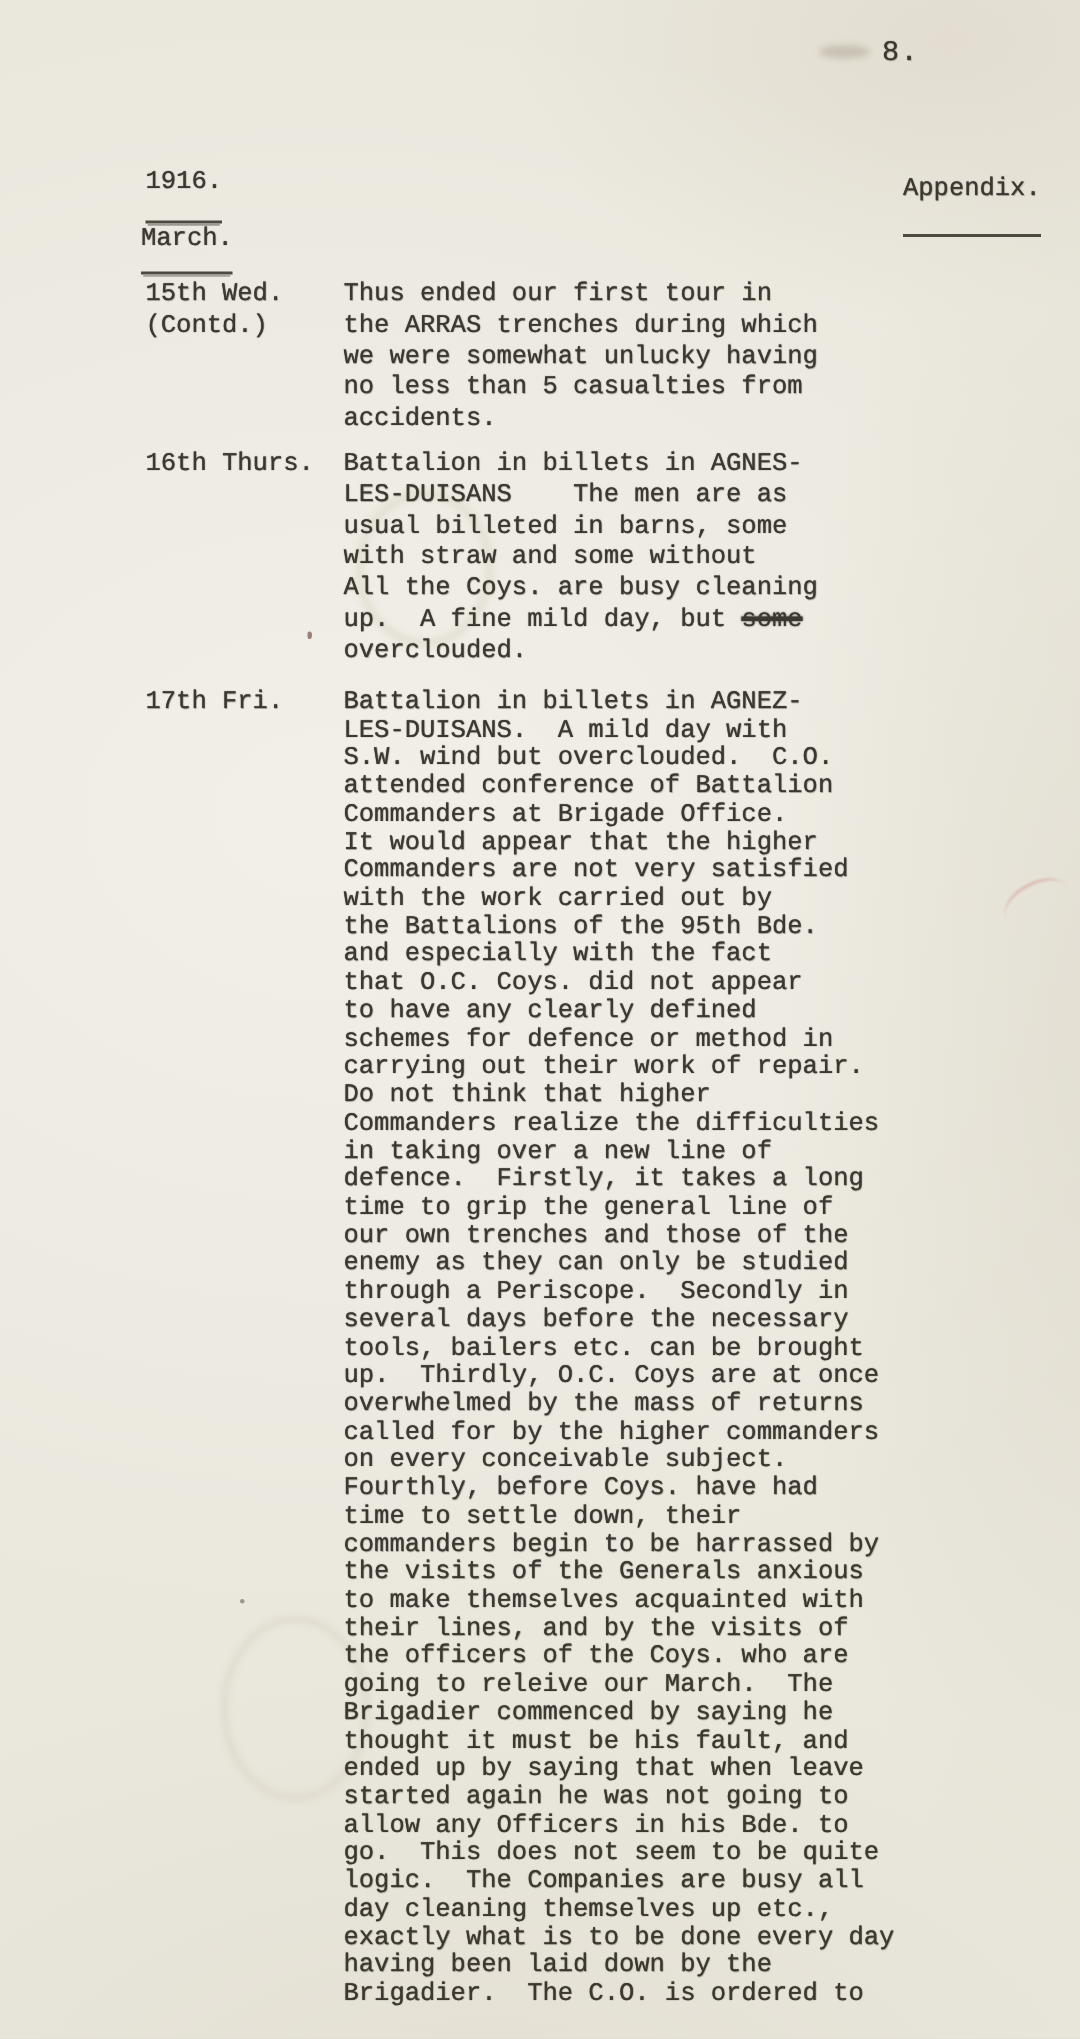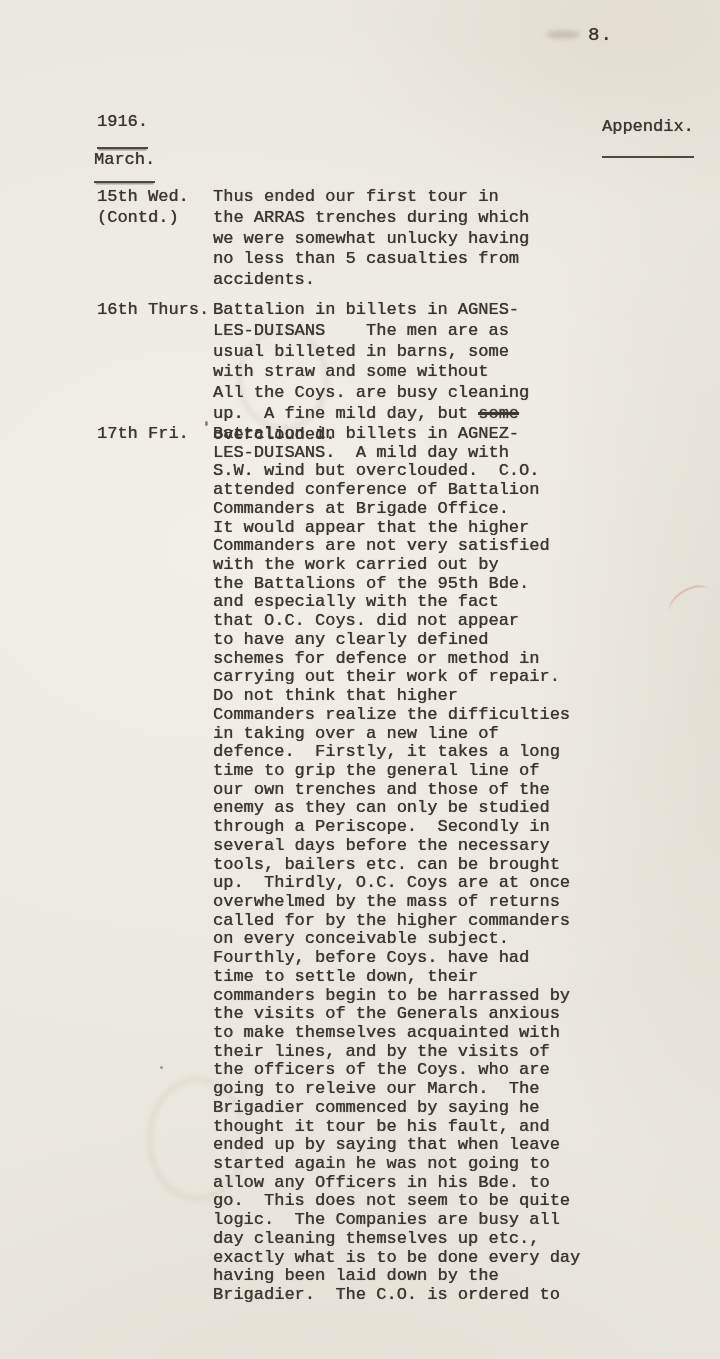"15th Wed." .entry { gap: none -> 16px }
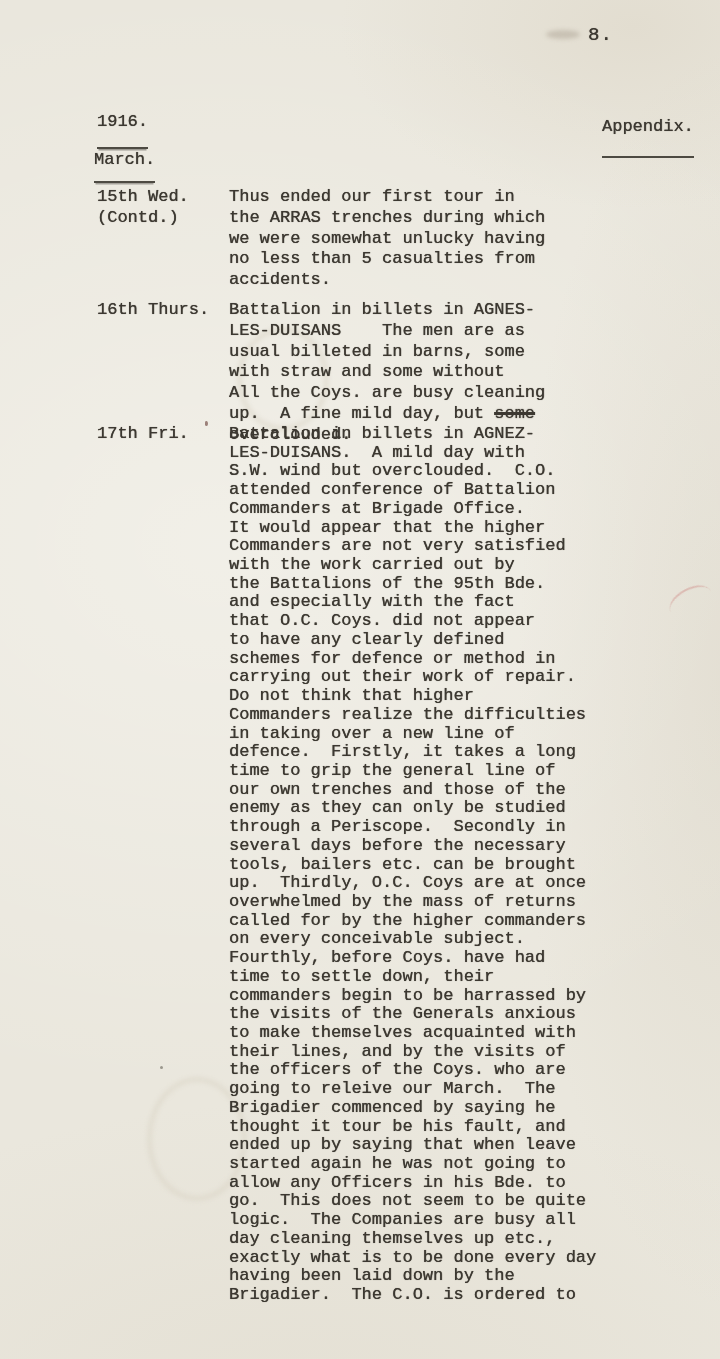"17th Fri." .entry-17 { top: 425px -> 460px }
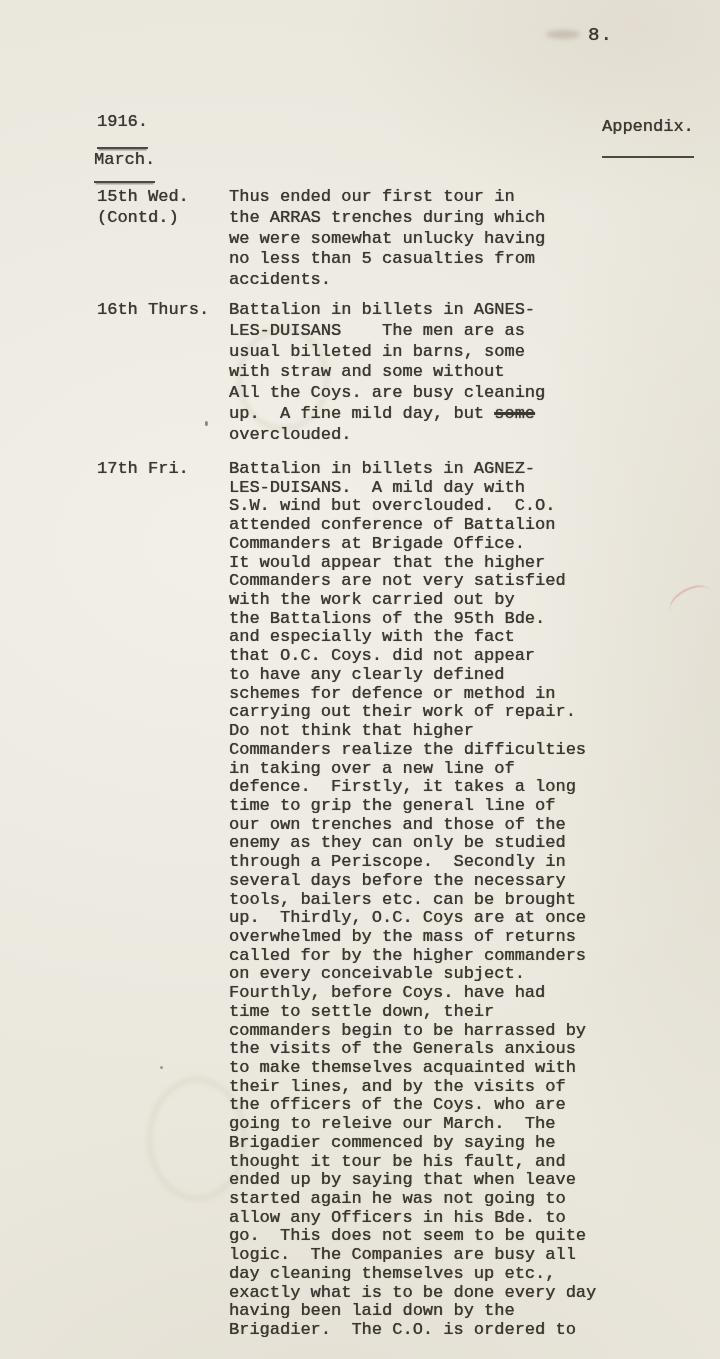"thought it tour be his" div.ink { text: tour -> must }
